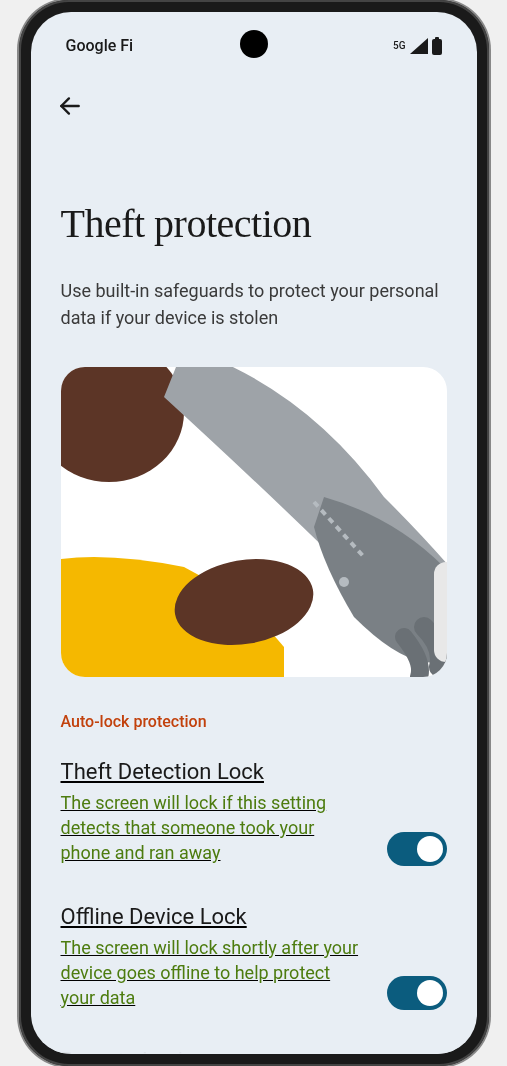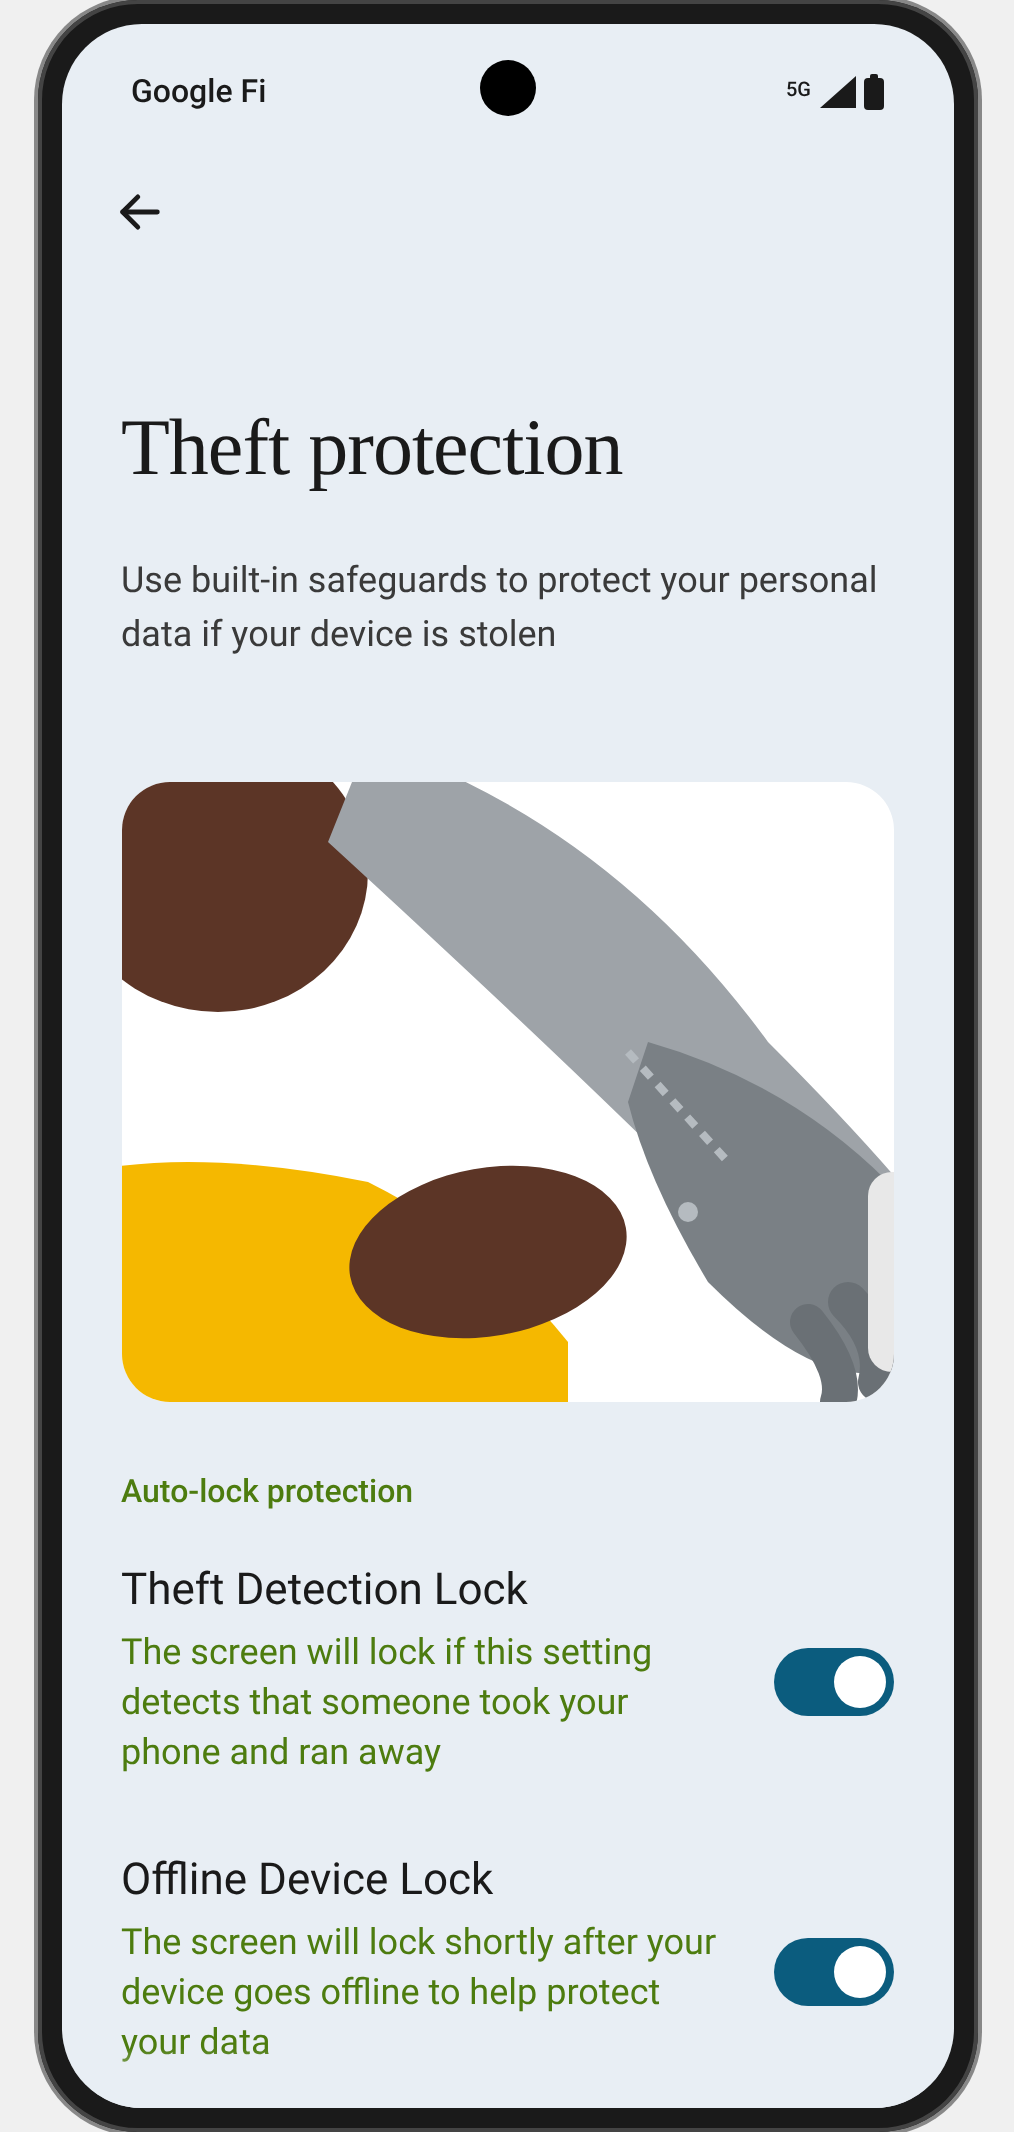"Use built-in safeguards to protect" .page-subtitle { margin-bottom: 60px -> 36px }
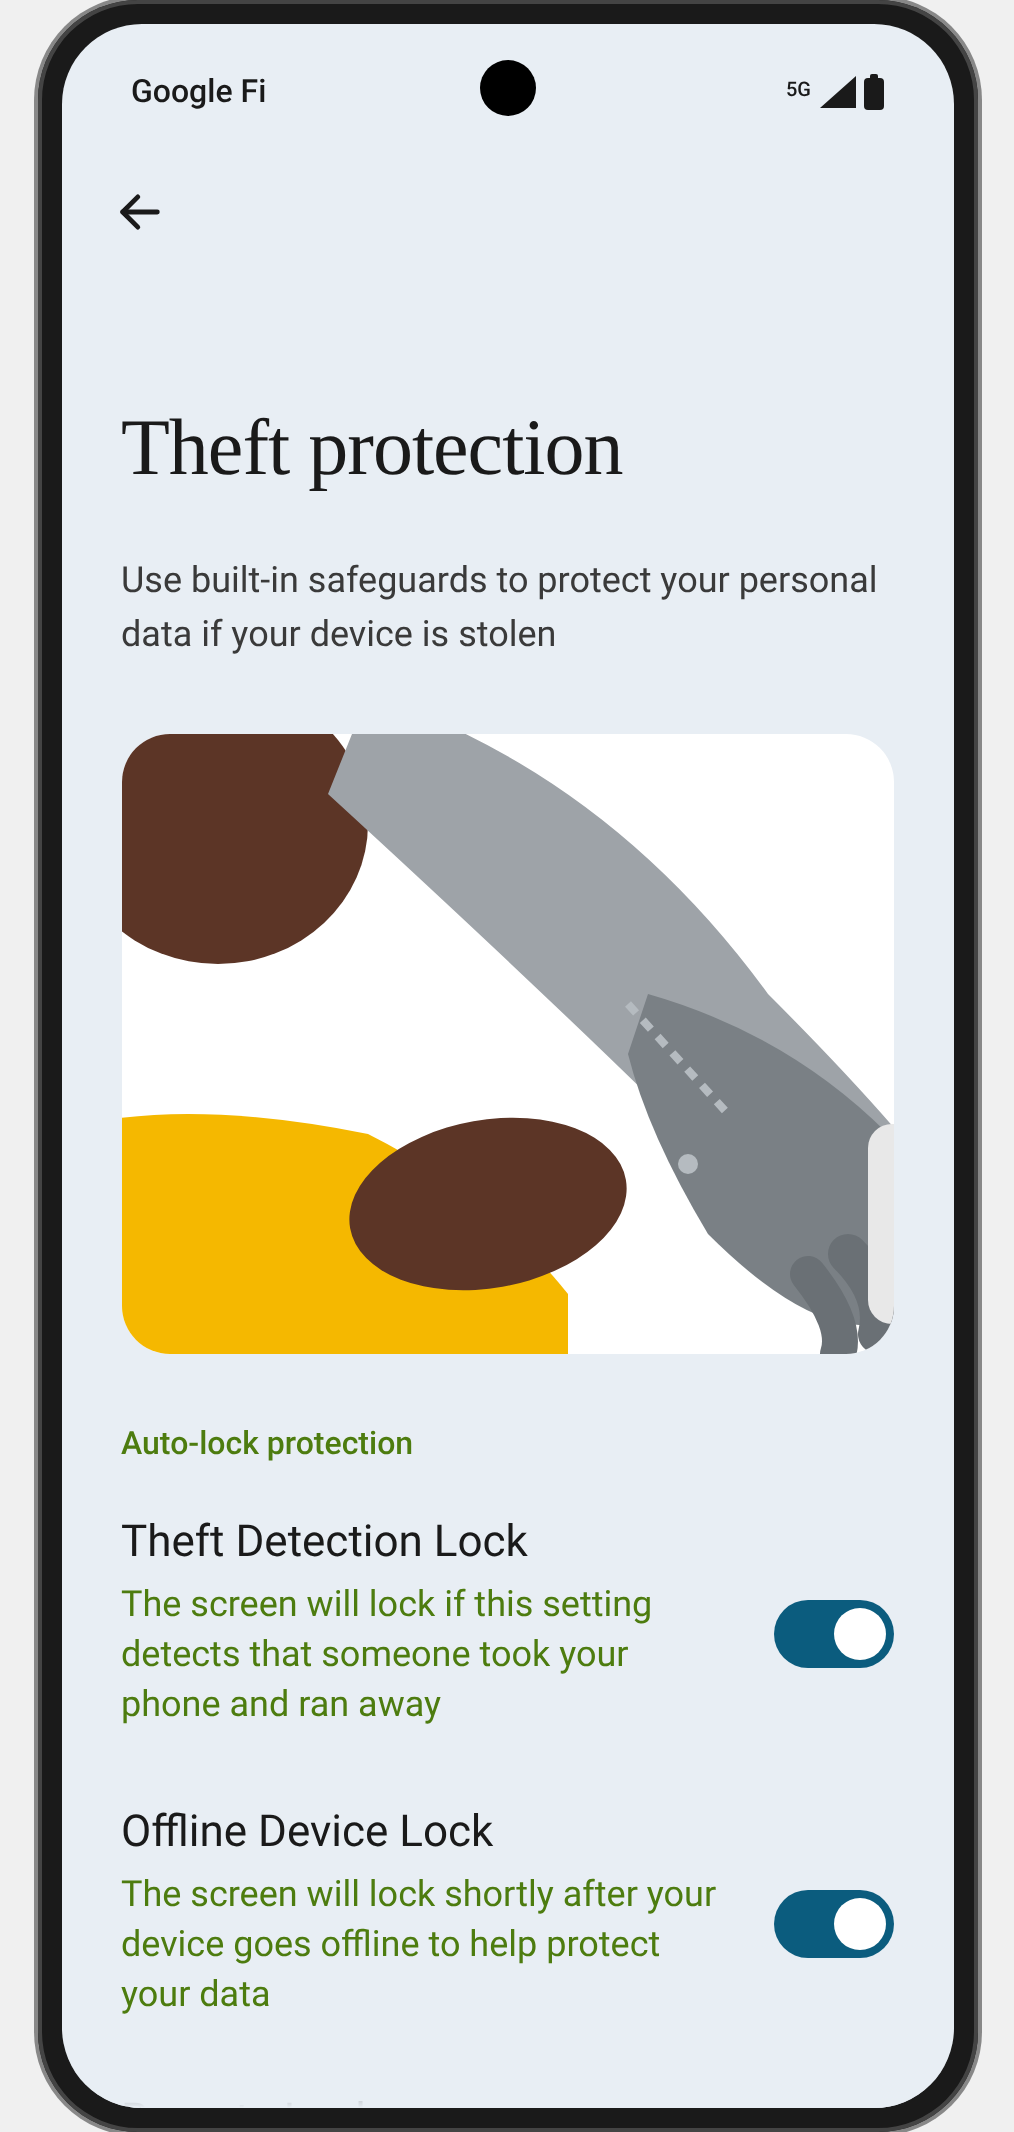"Auto-lock protection" .section-header { color: #4d7c0f -> #c2410c }
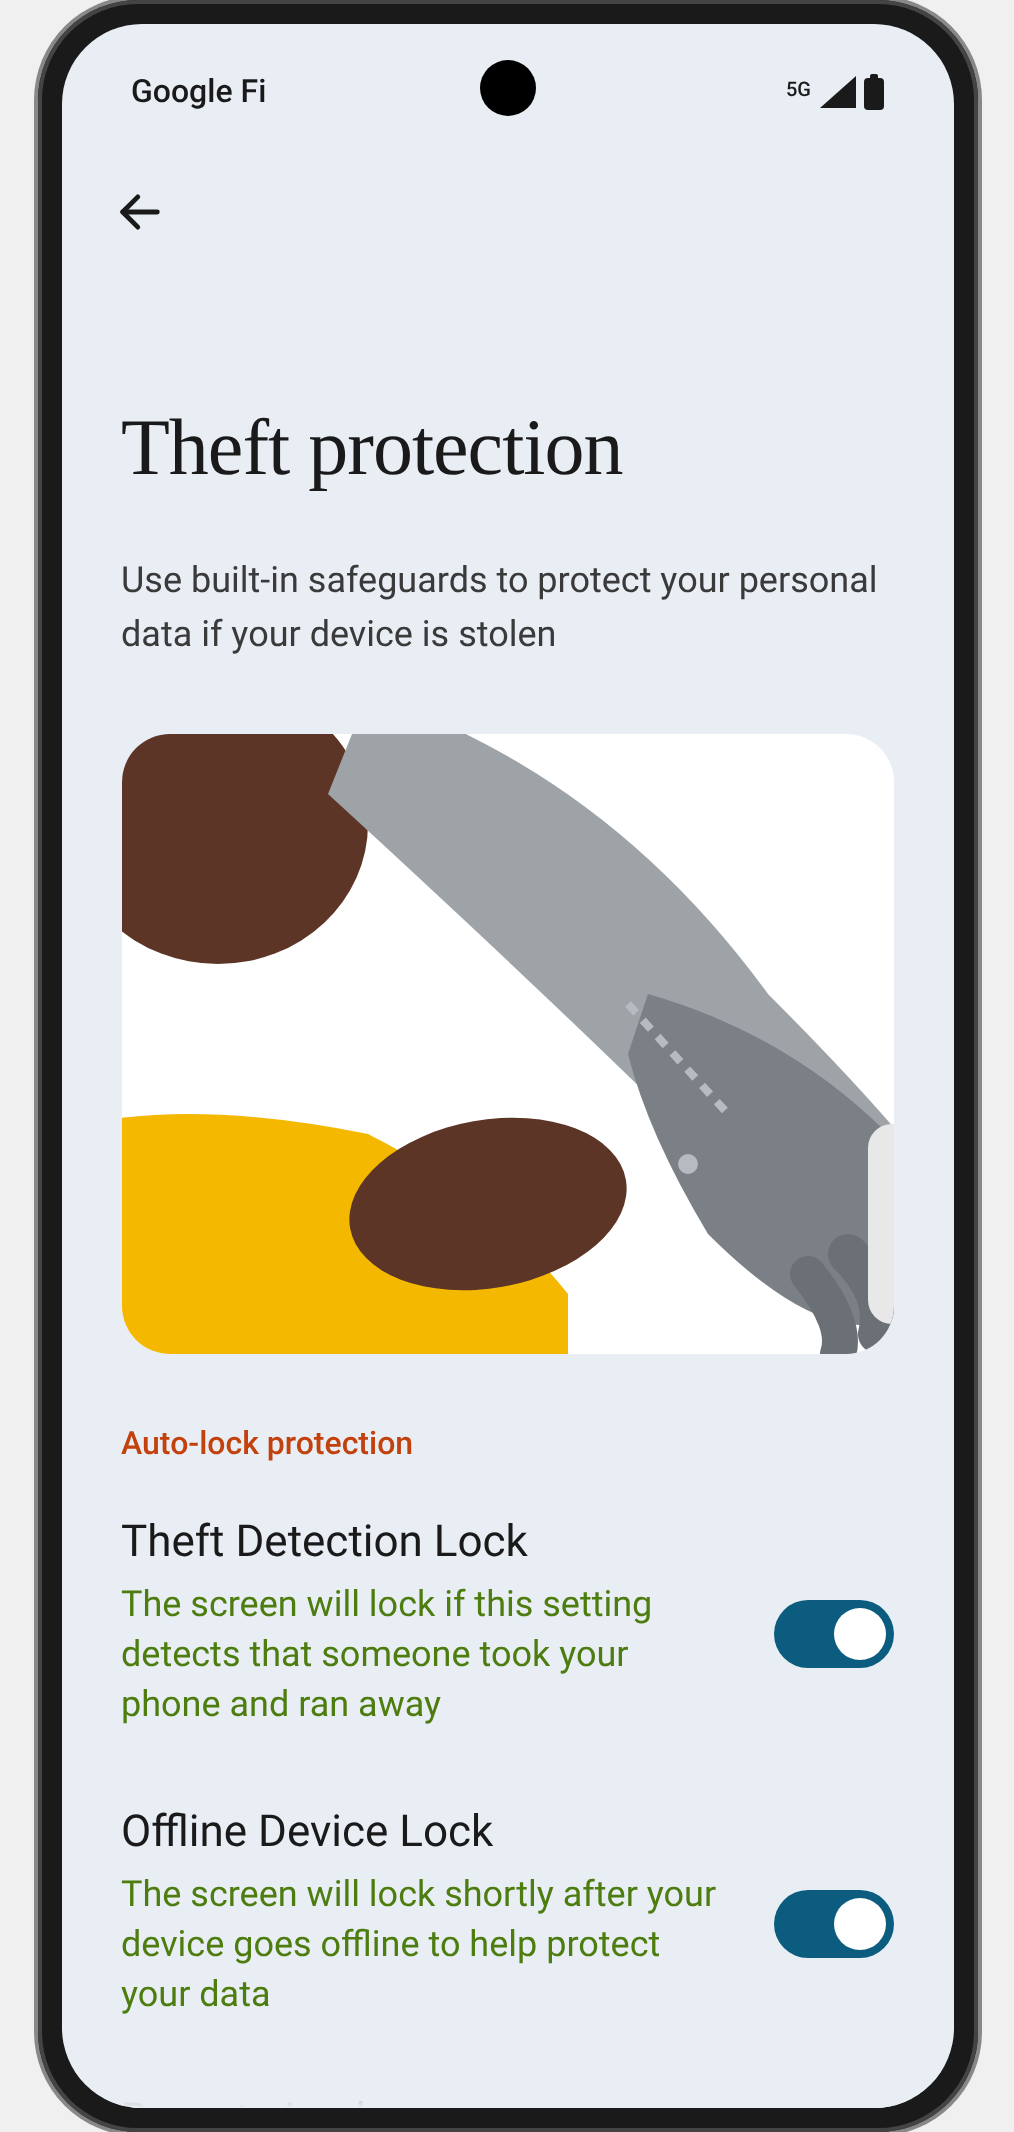"Theft Detection Lock" .setting-item { align-items: center -> flex-end; text-decoration: none -> underline }
